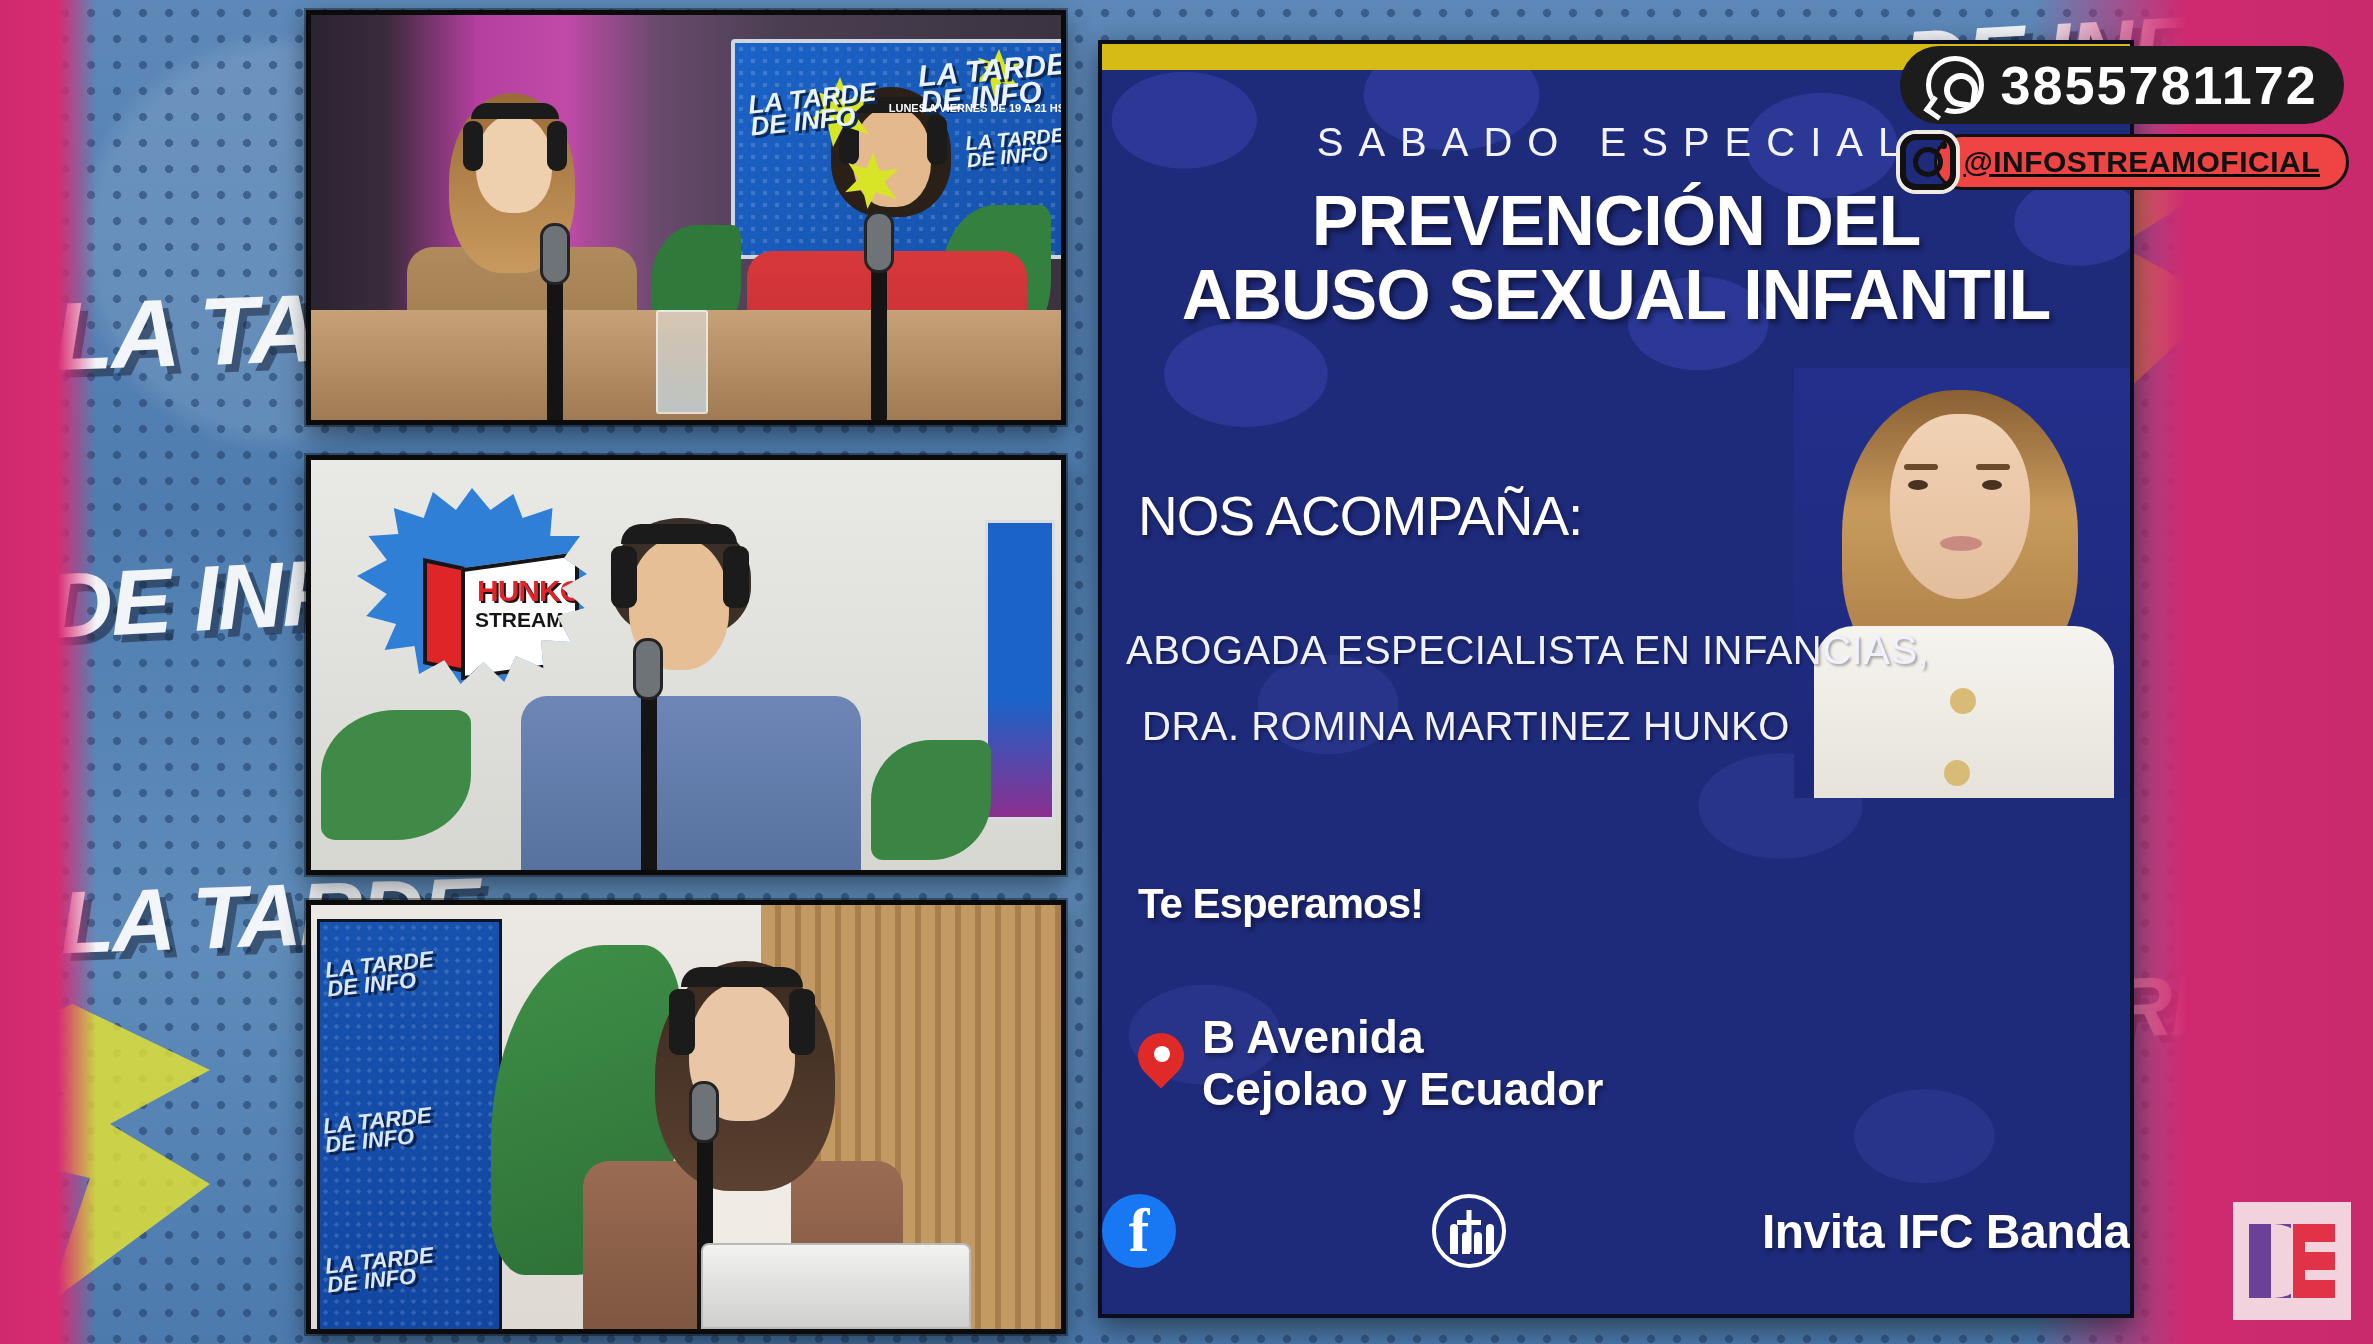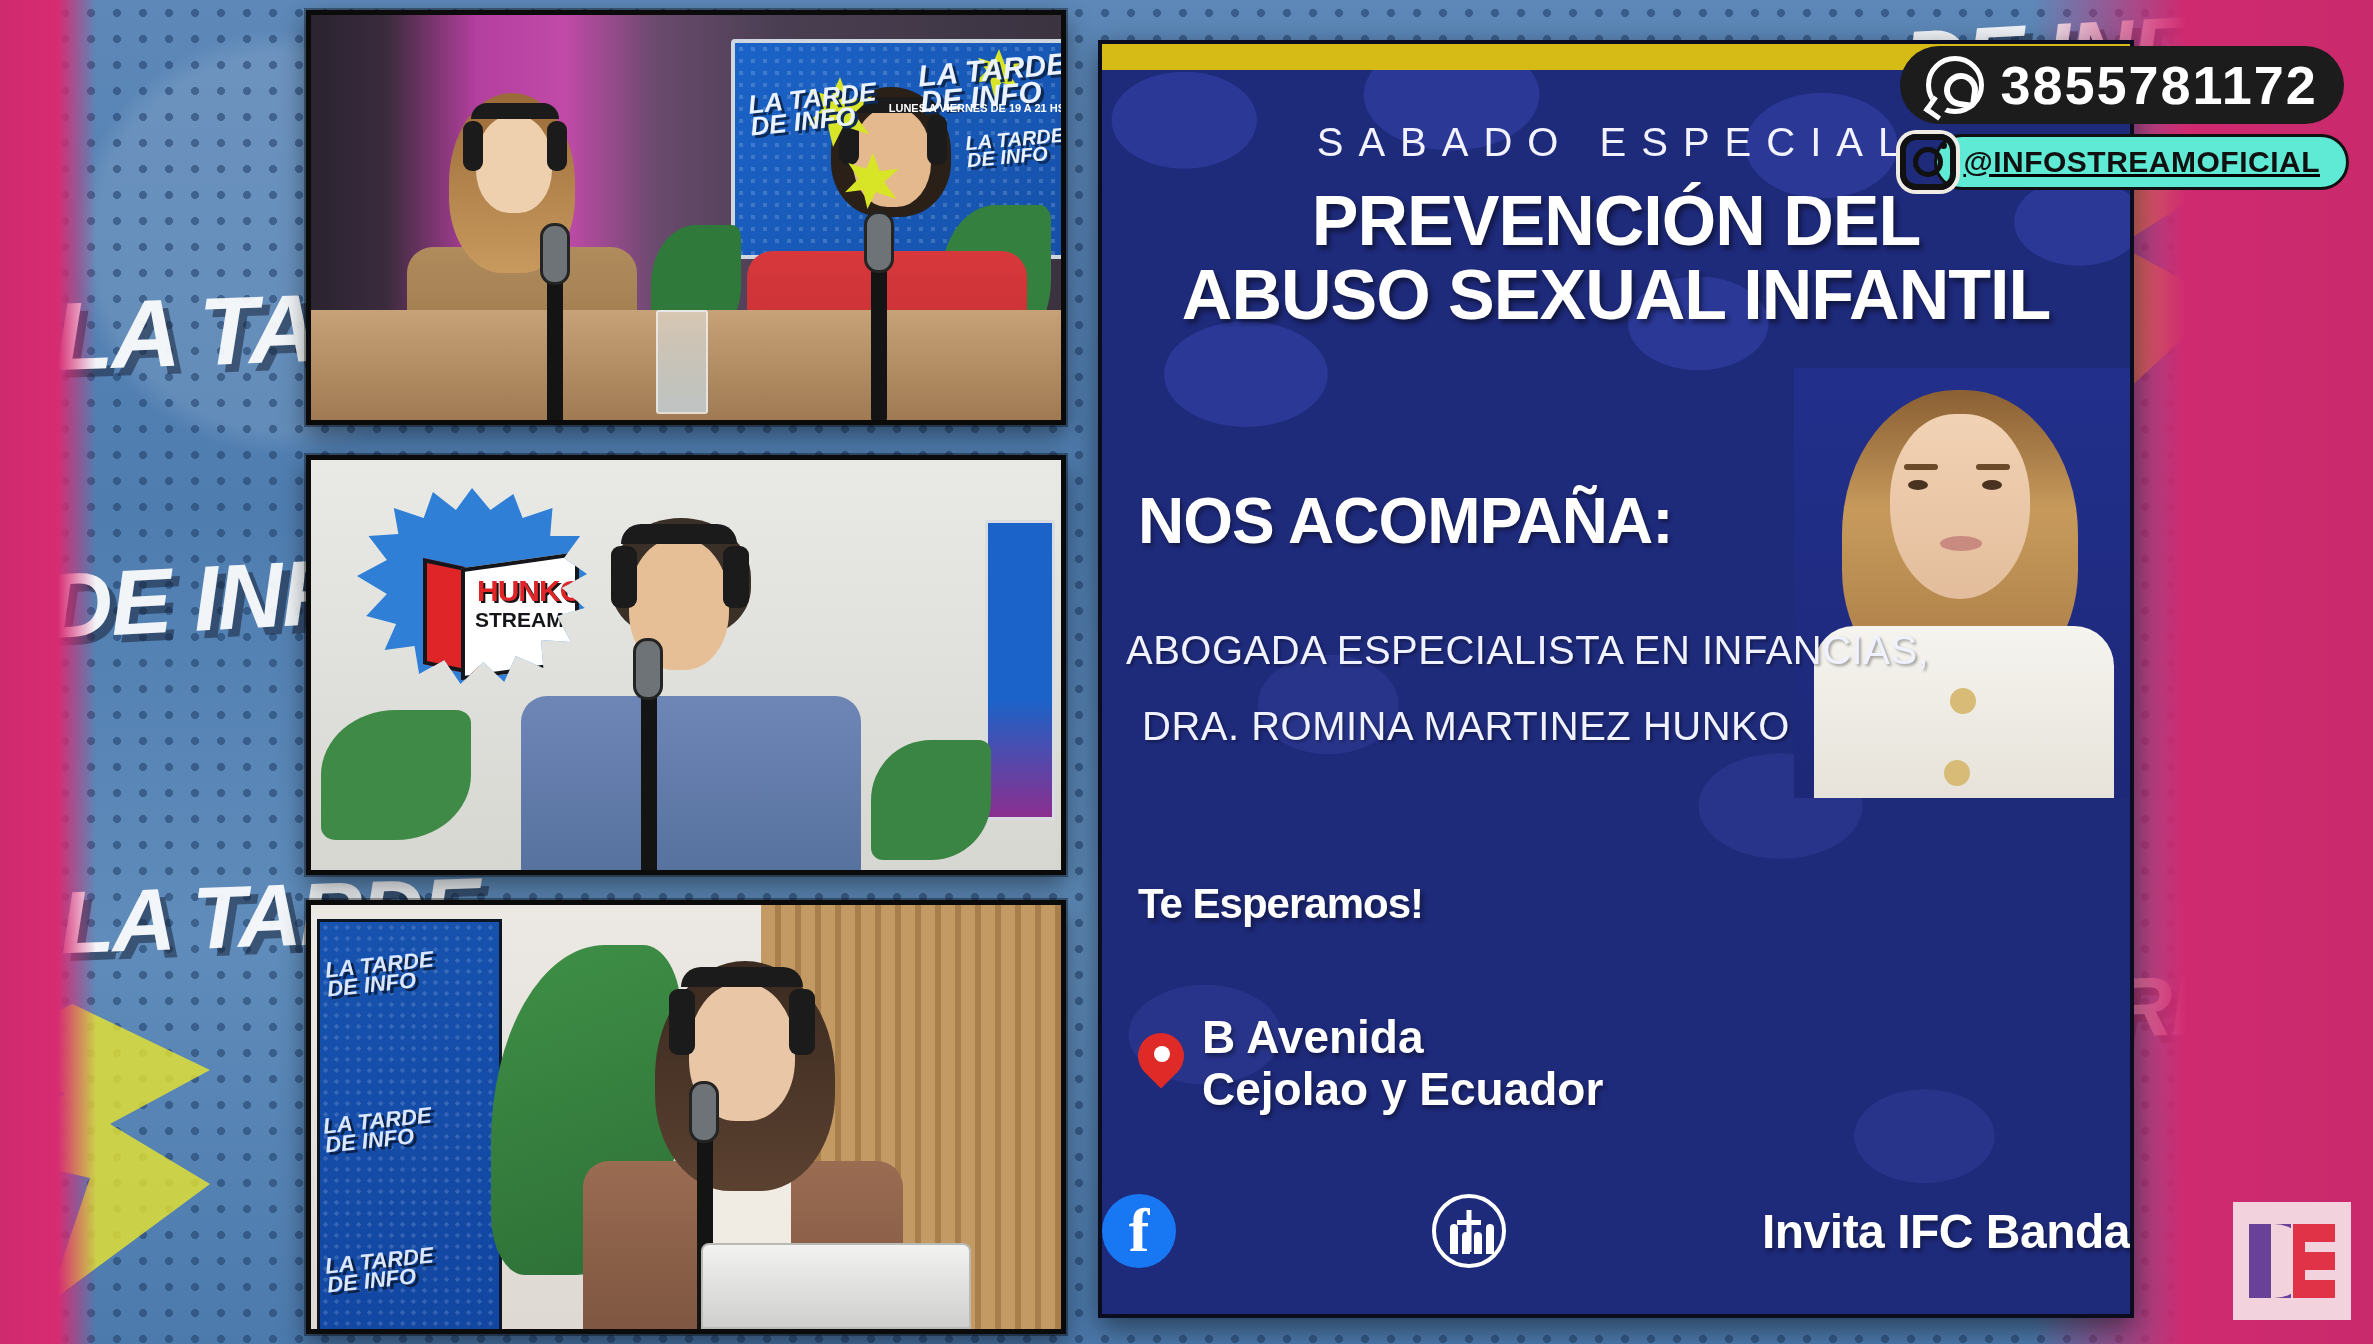"@INFOSTREAMOFICIAL" .pill-light { background: #5eead4 -> #ef4444 }
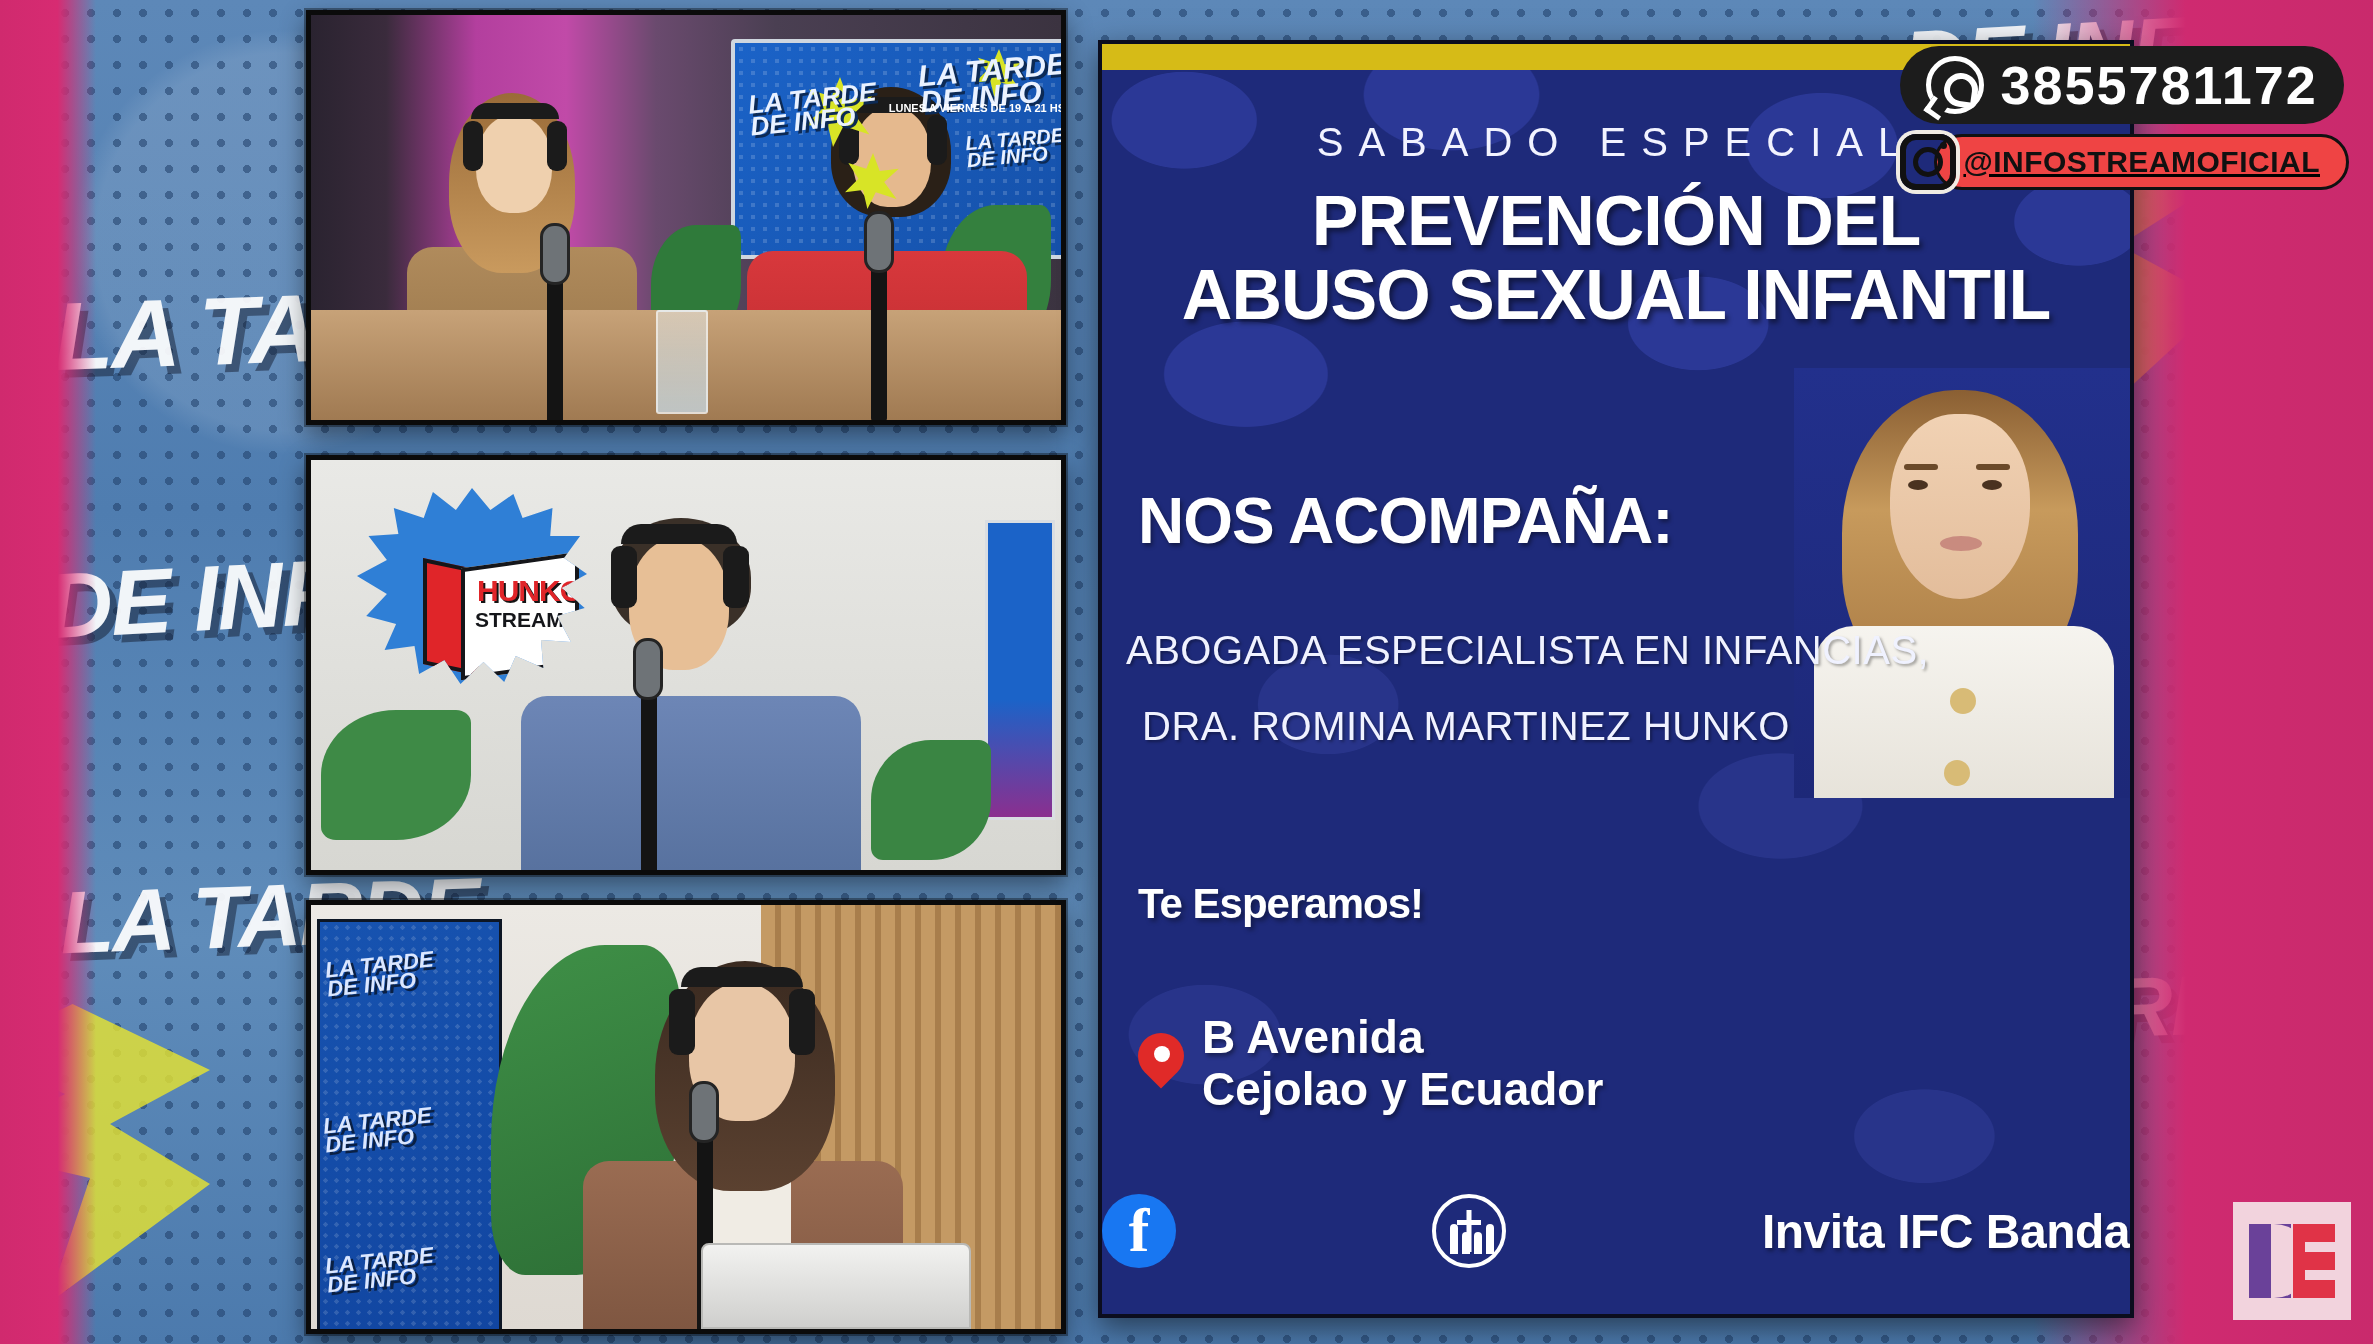"NOS ACOMPAÑA:" .acompana { font-size: 64px -> 55px; font-weight: 700 -> 400 }
